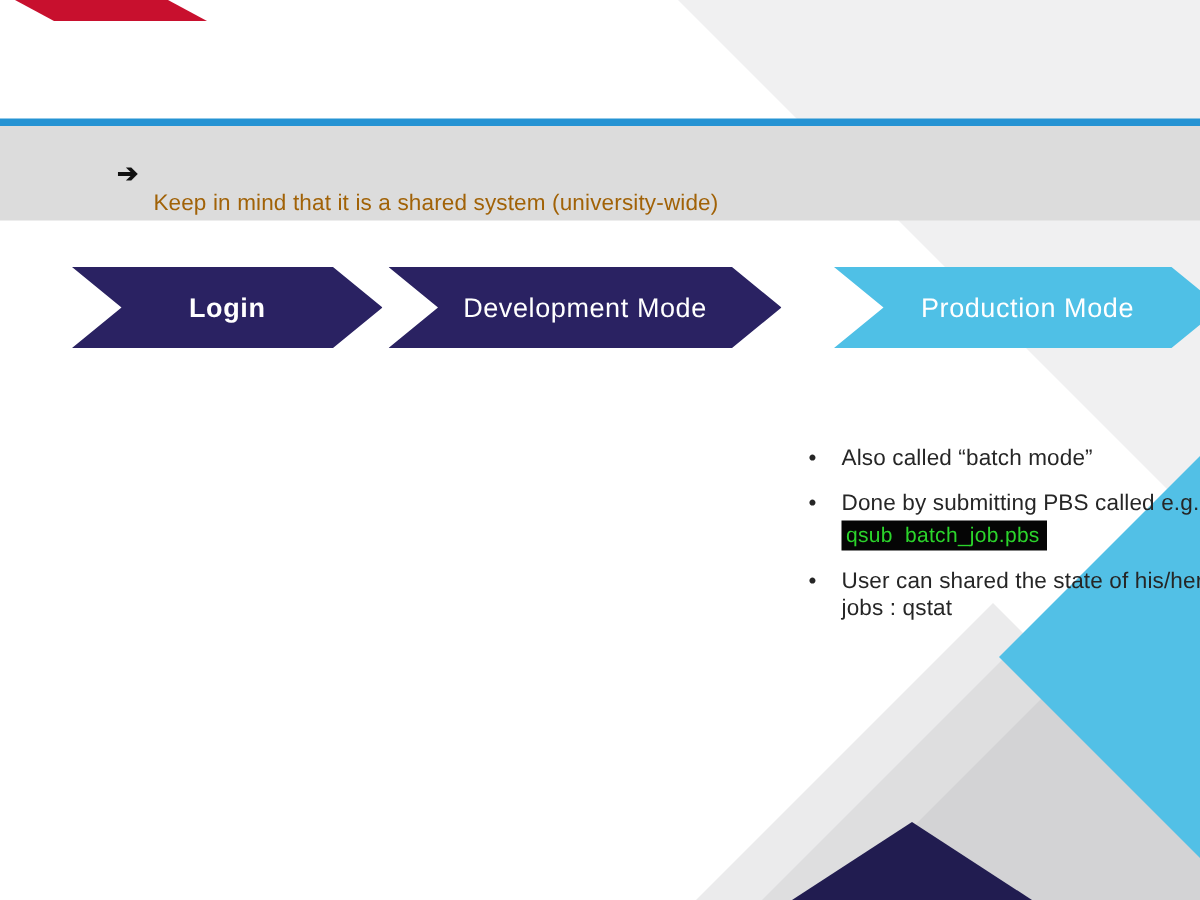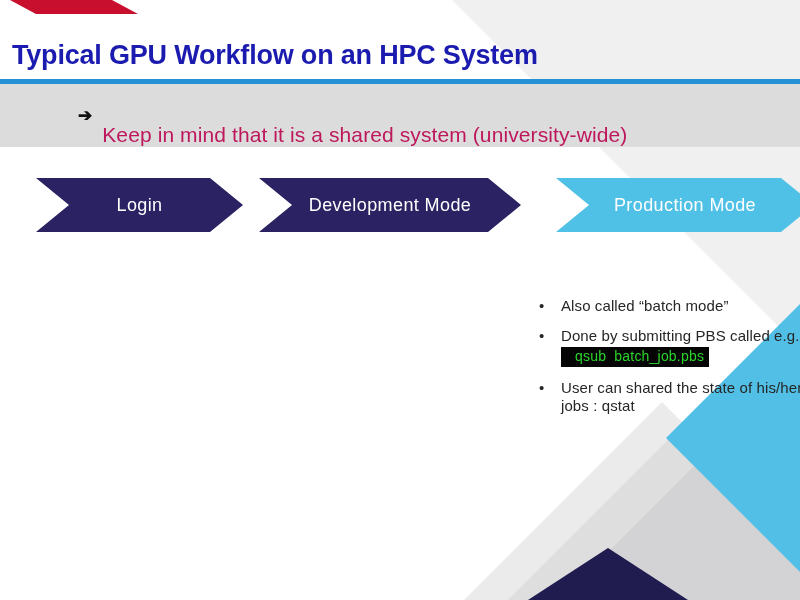"Typical GPU Workflow on an" div { html: <div>Typical GPU Workflow on an HPC System</div> -> none }
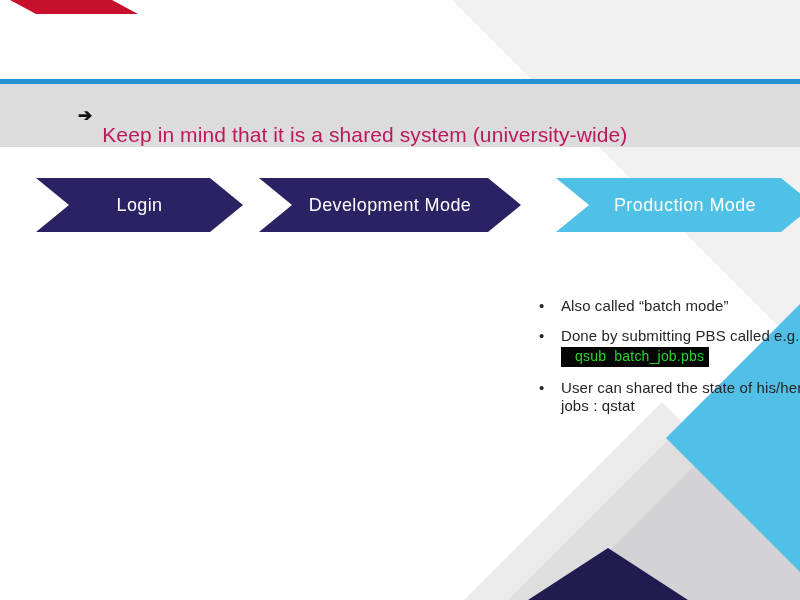"Keep in mind that it" #note-text { color: #be185d -> #a16207; font-size: 21px -> 15px }
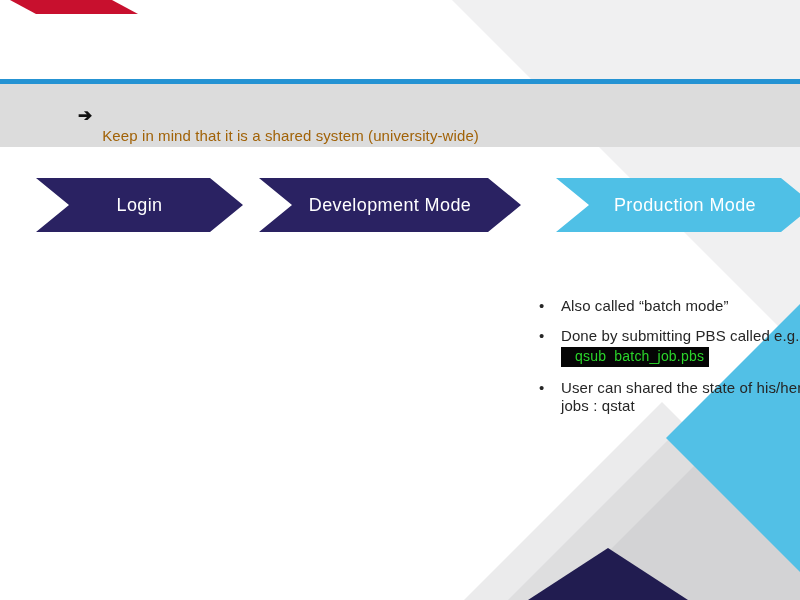"Login" #chevron-login { font-weight: none -> bold; left: 36px -> 48px }
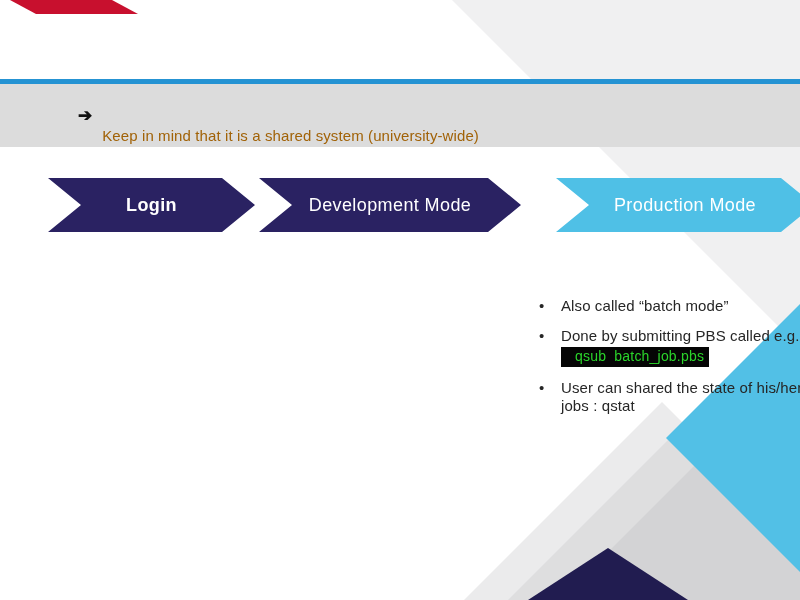"qsub batch_job.pbs" .code-line { padding: 1px 5px 2px 14px -> 1px 5px 2px 3px }
